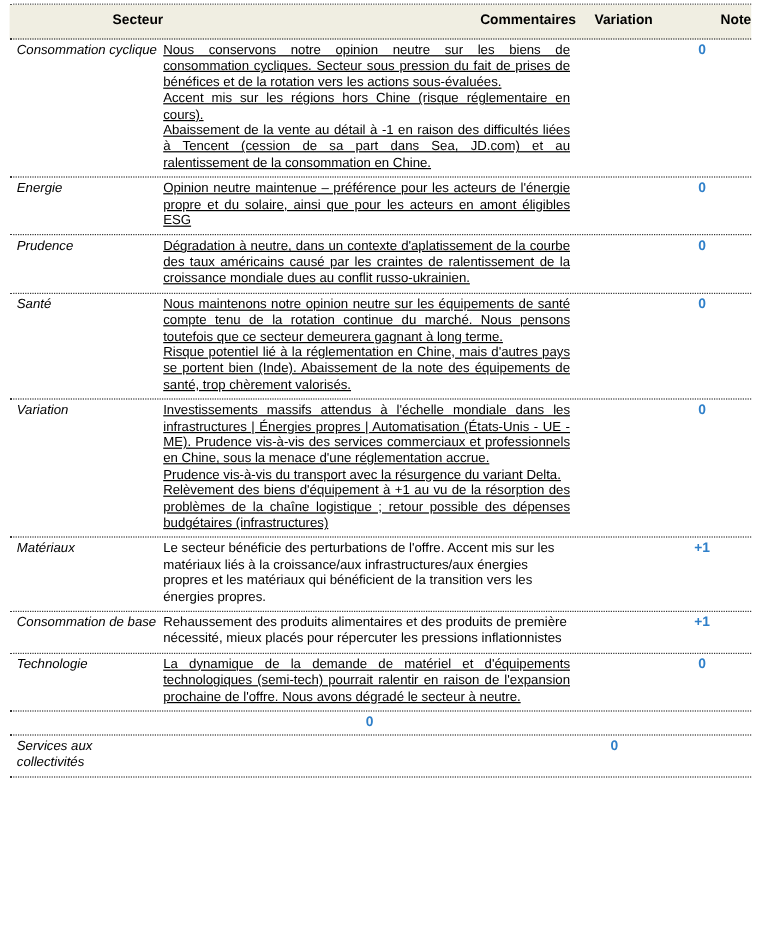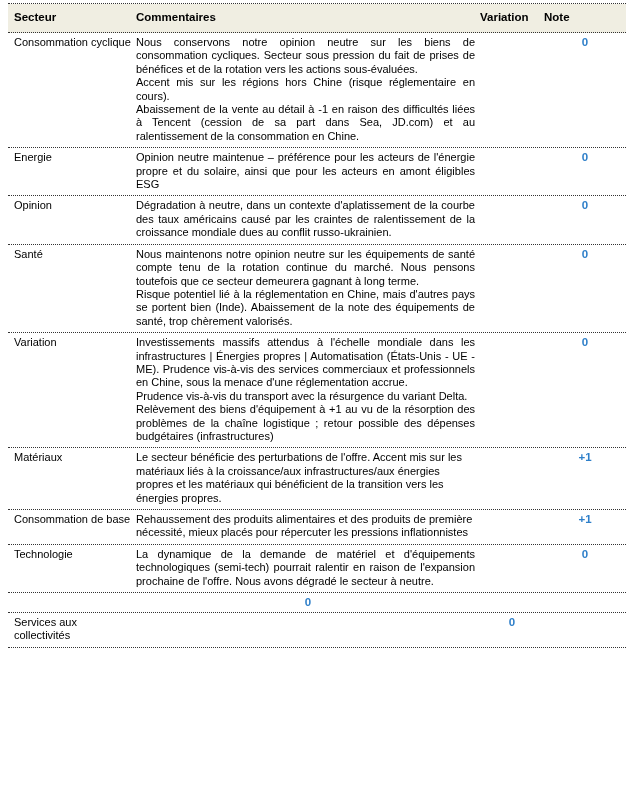"Secteur" .hrow .h-sector { text-align: left -> right }
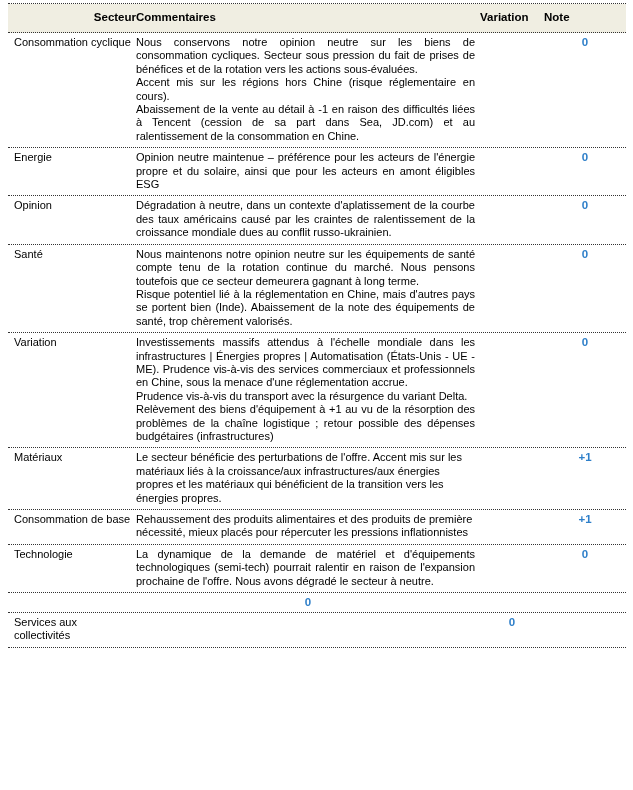"Commentaires" .hrow .h-comments, .hrow .h-variation, .hrow .h-note { text-align: left -> right }
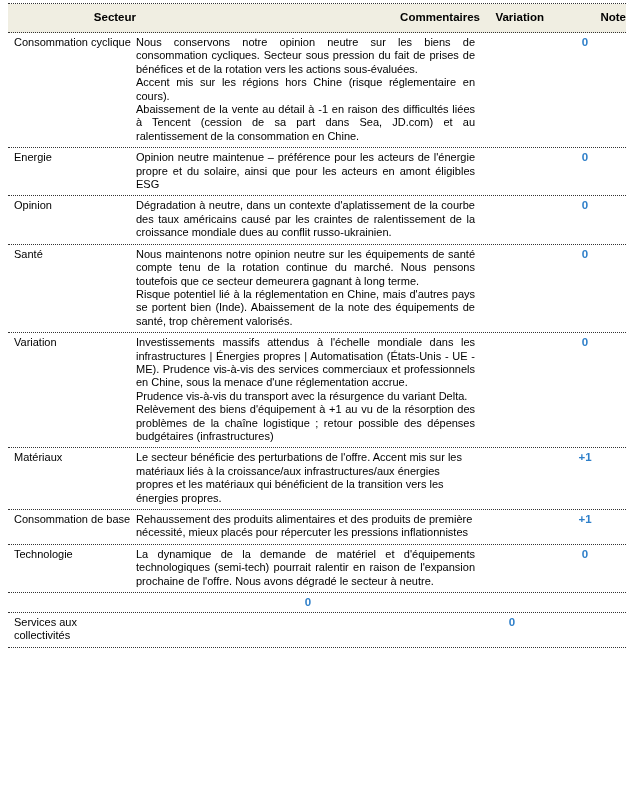"Consommation cyclique" .cell-sector { font-style: none -> italic }
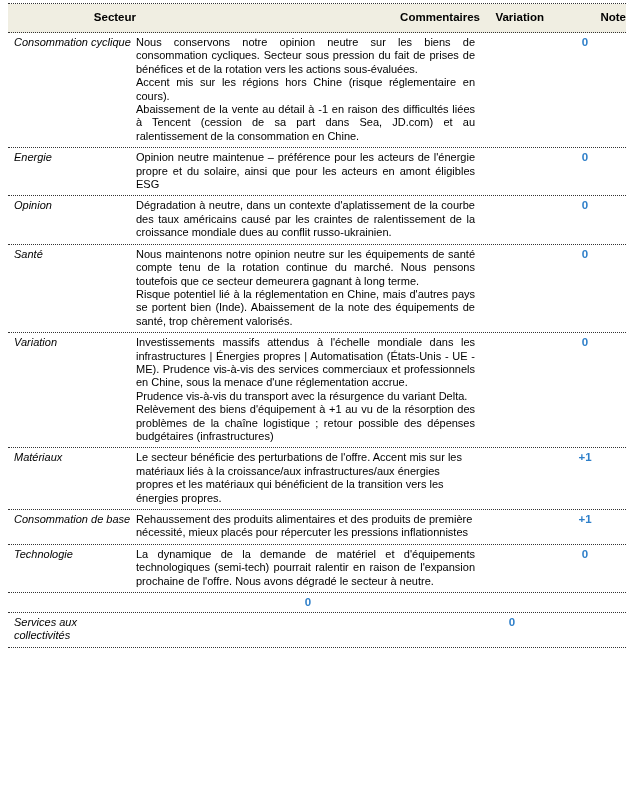"Nous conservons notre opinion neutre" .cell-comment.just { text-decoration: none -> underline }
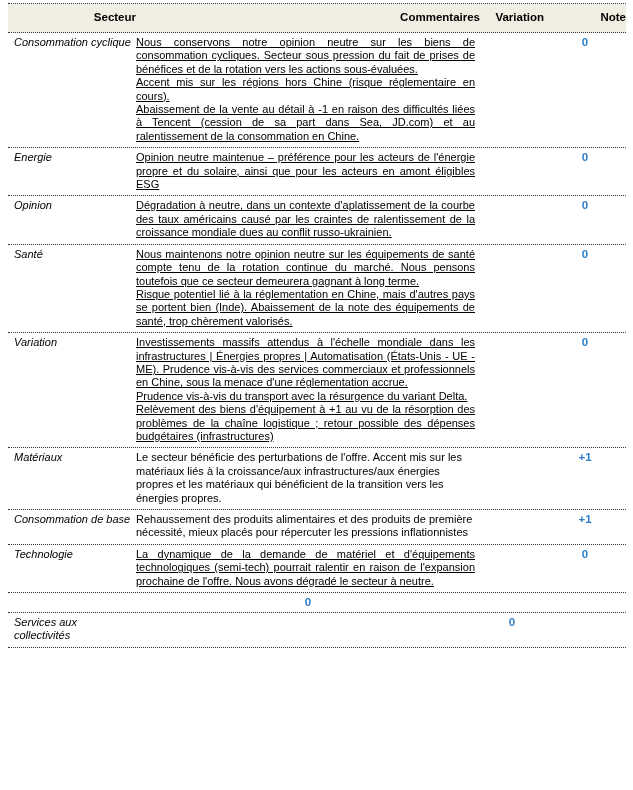"Opinion" div.cell-sector { text: Opinion -> Prudence }
